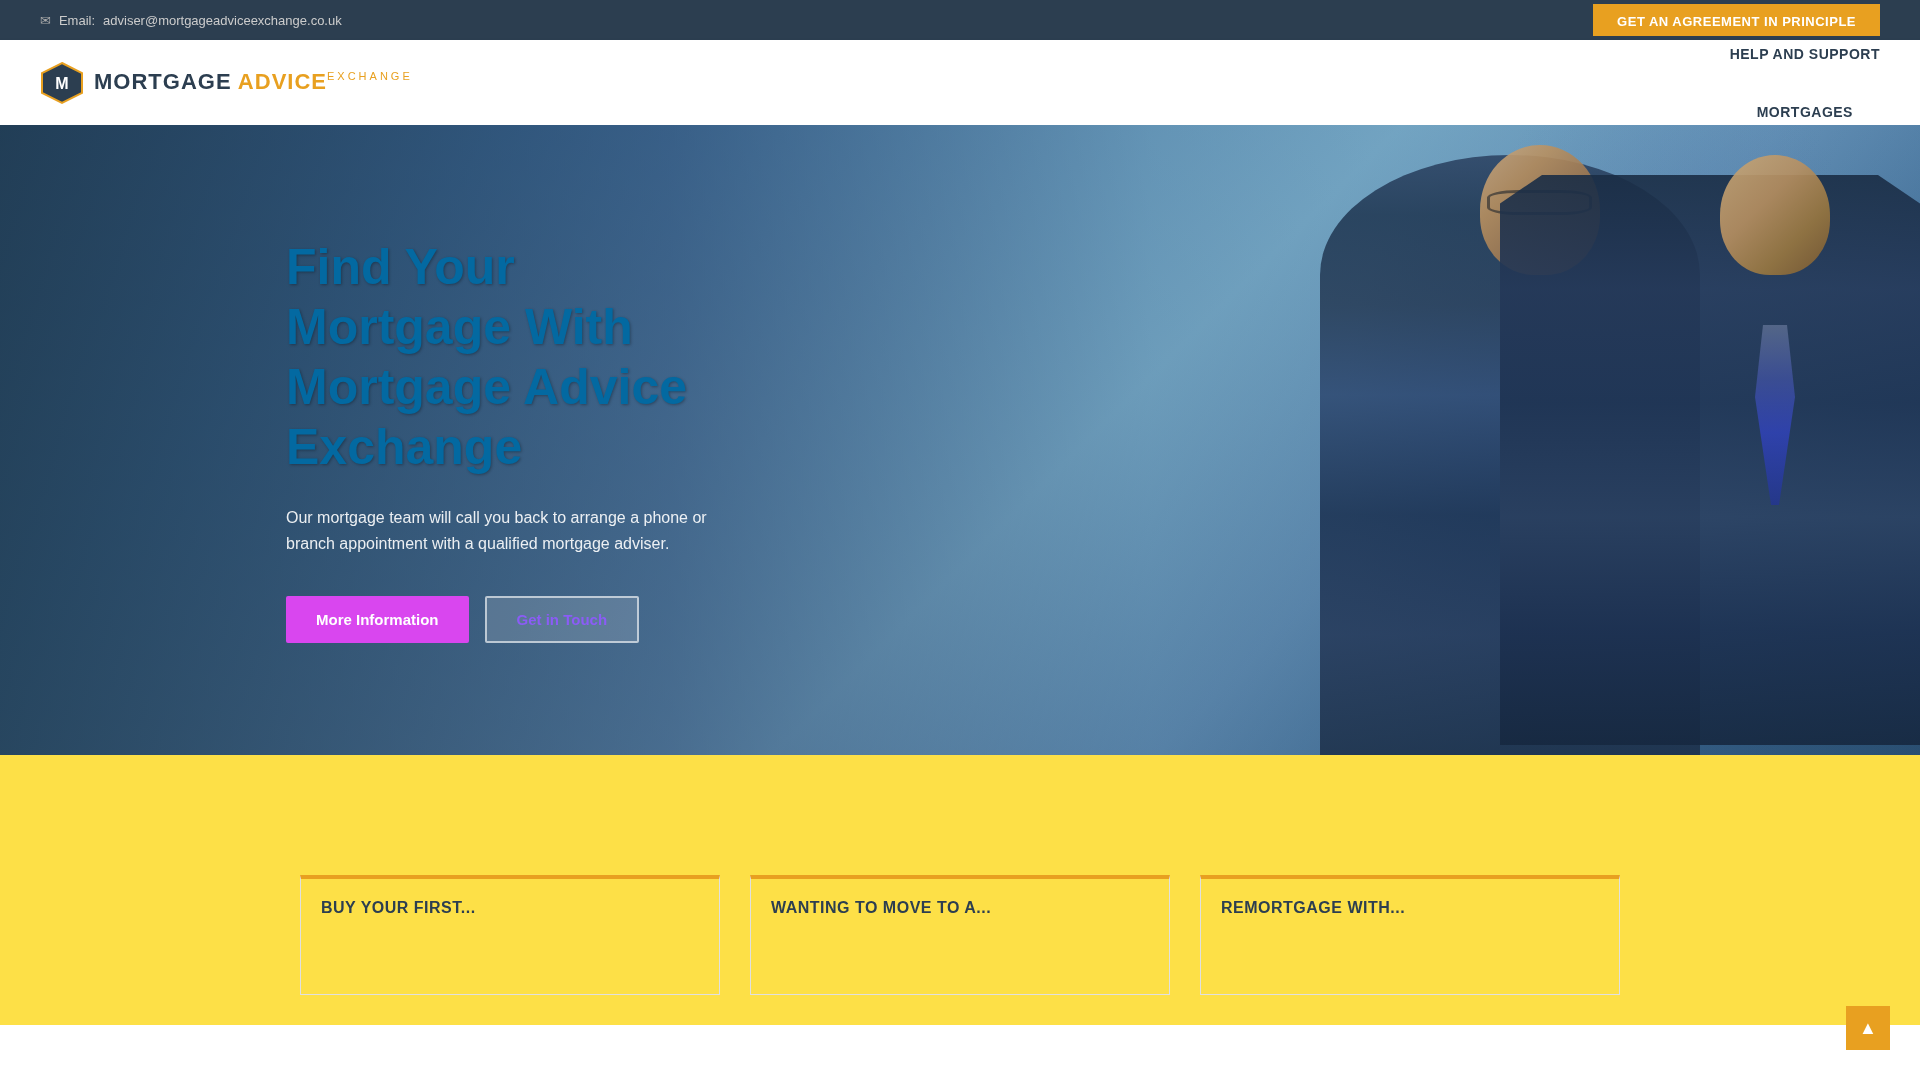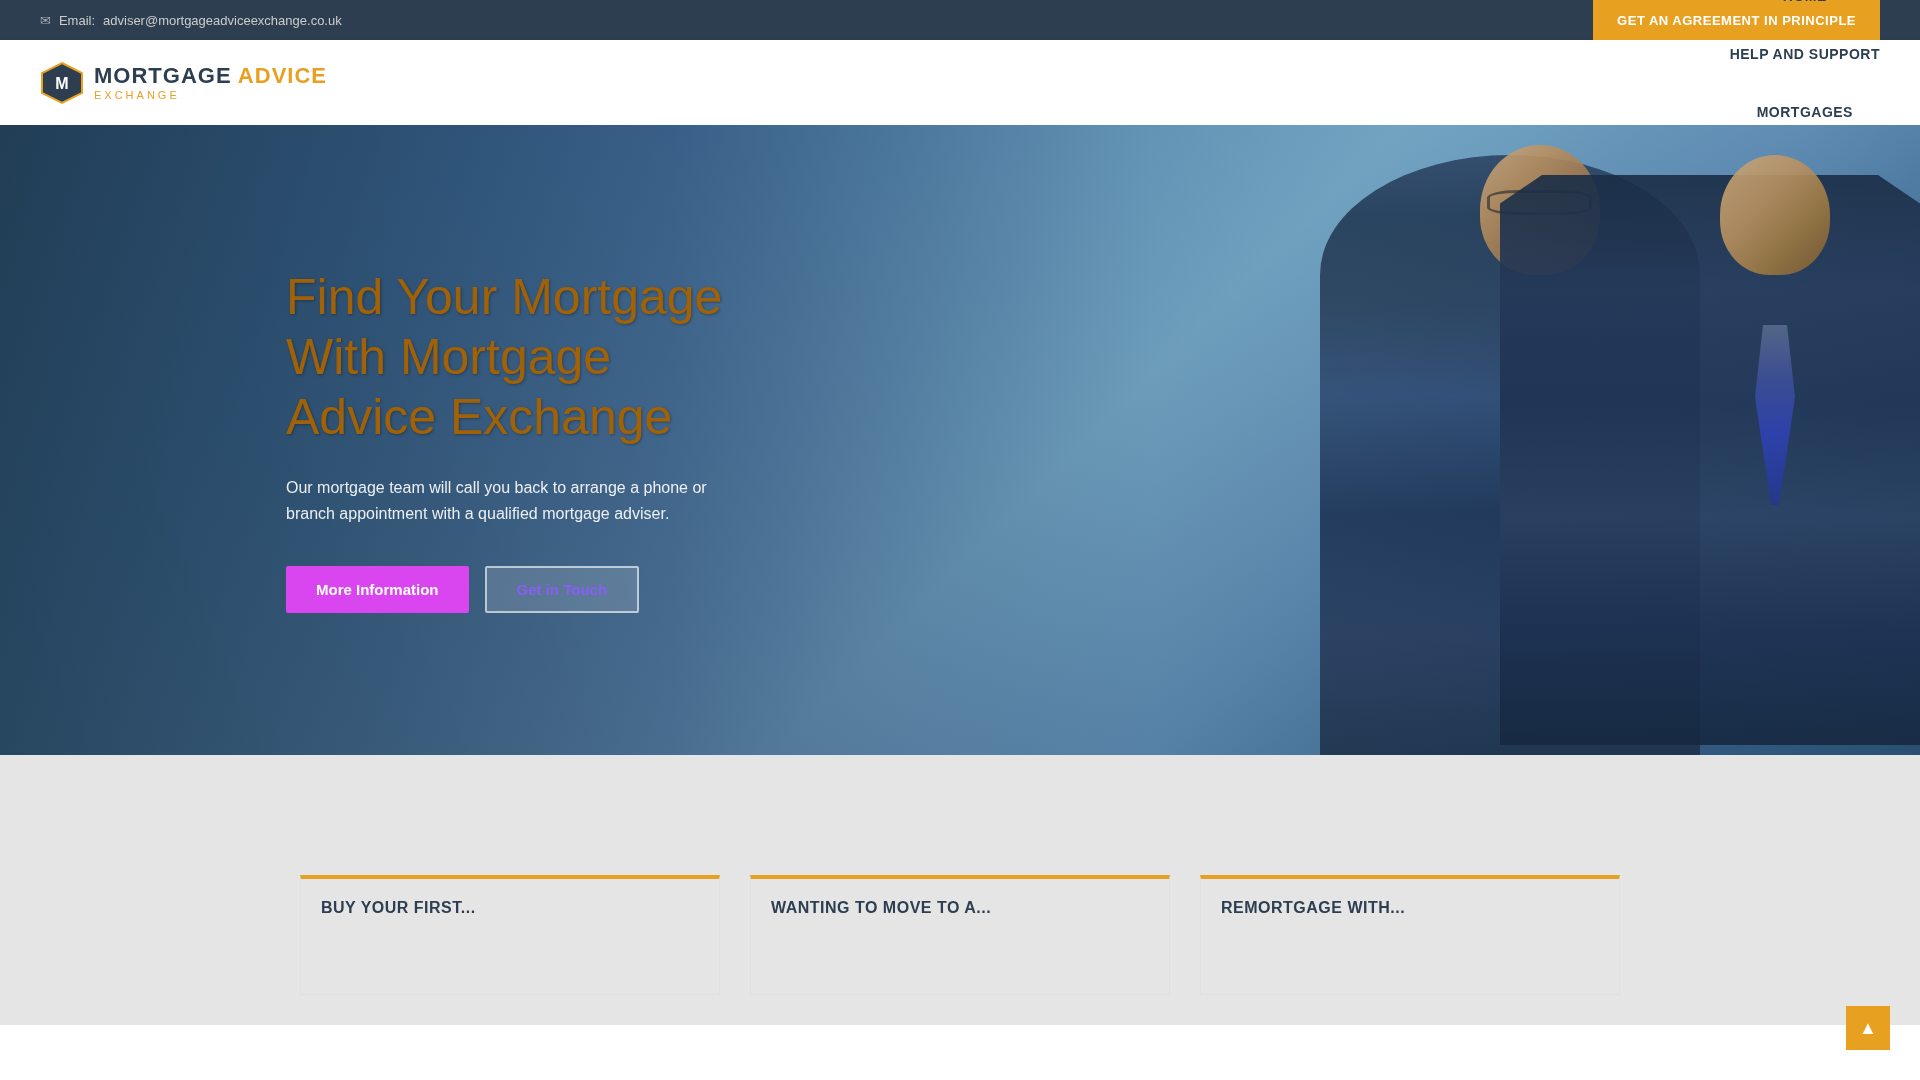"GET AN AGREEMENT IN PRINCIPLE" .get-agreement-btn { height: 40px -> 32px }
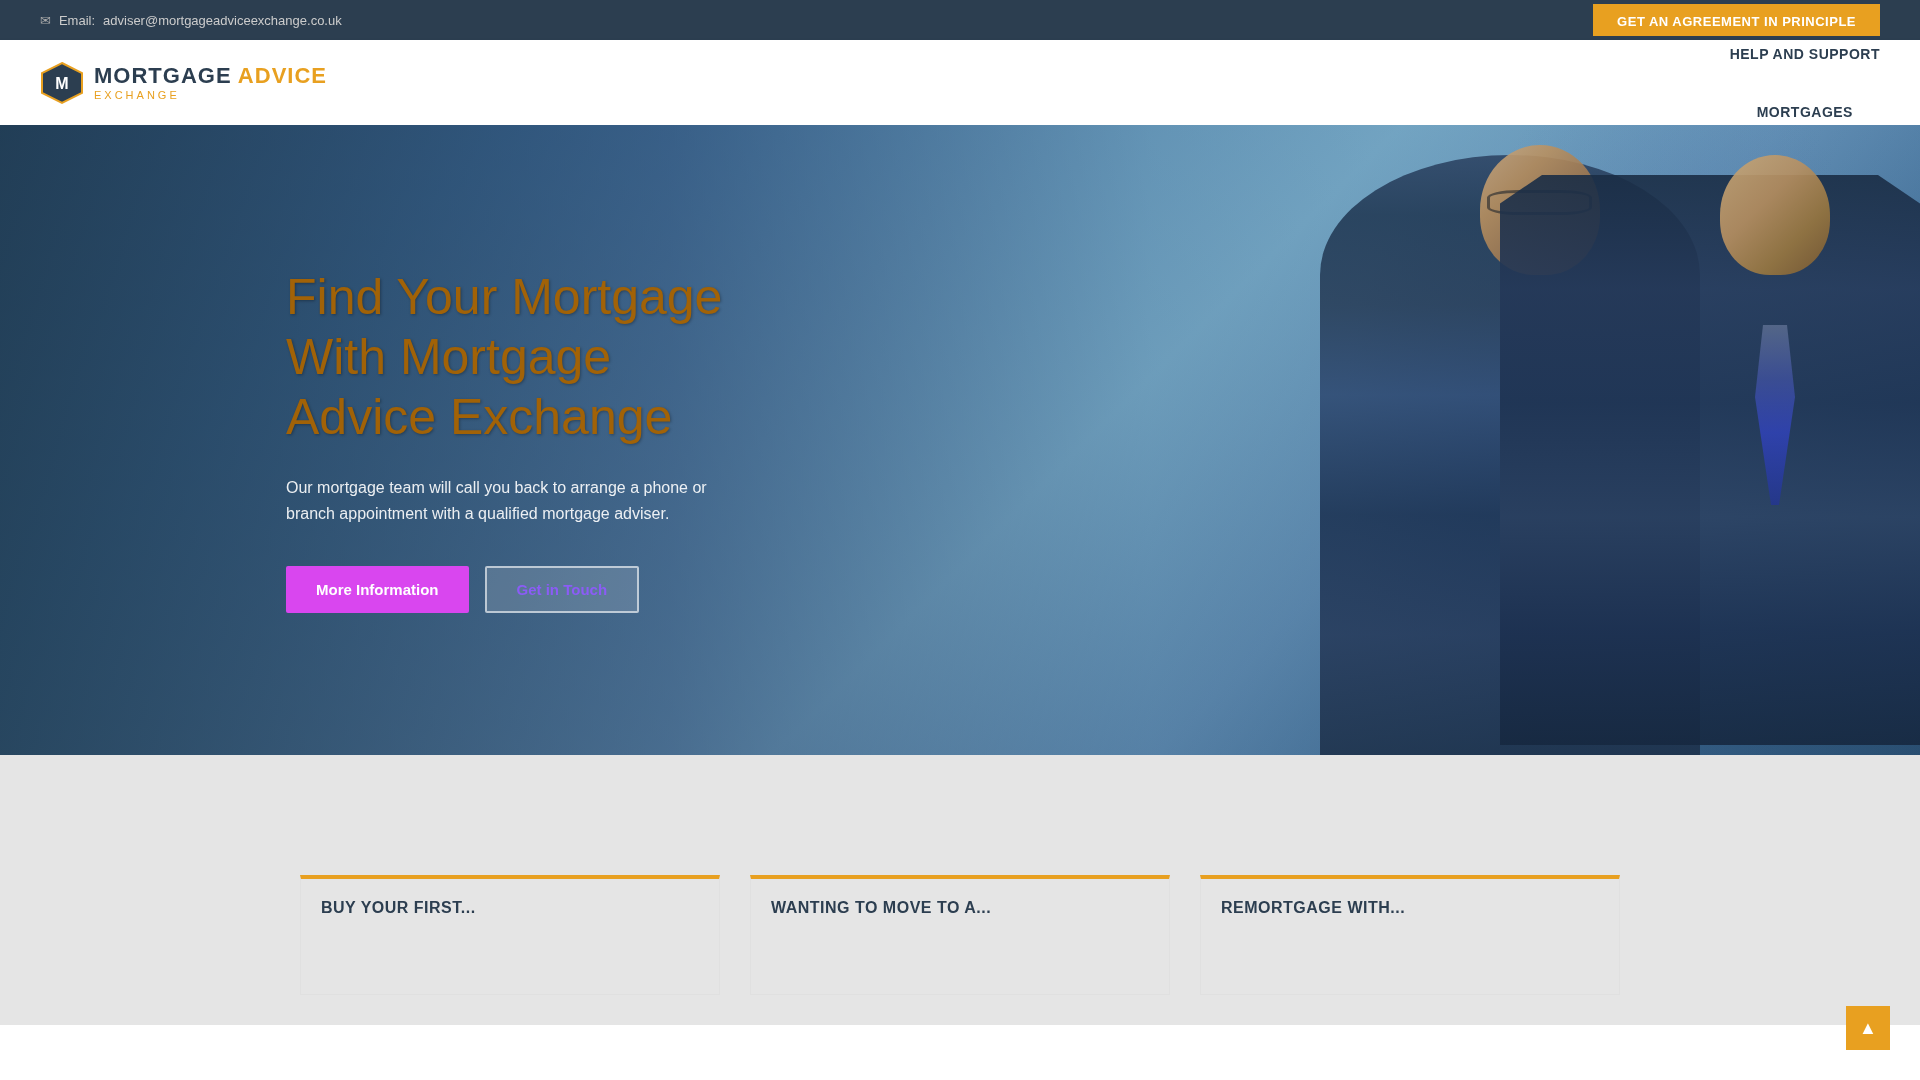"MORTGAGE ADVICE" .logo-text { flex-direction: column -> row }
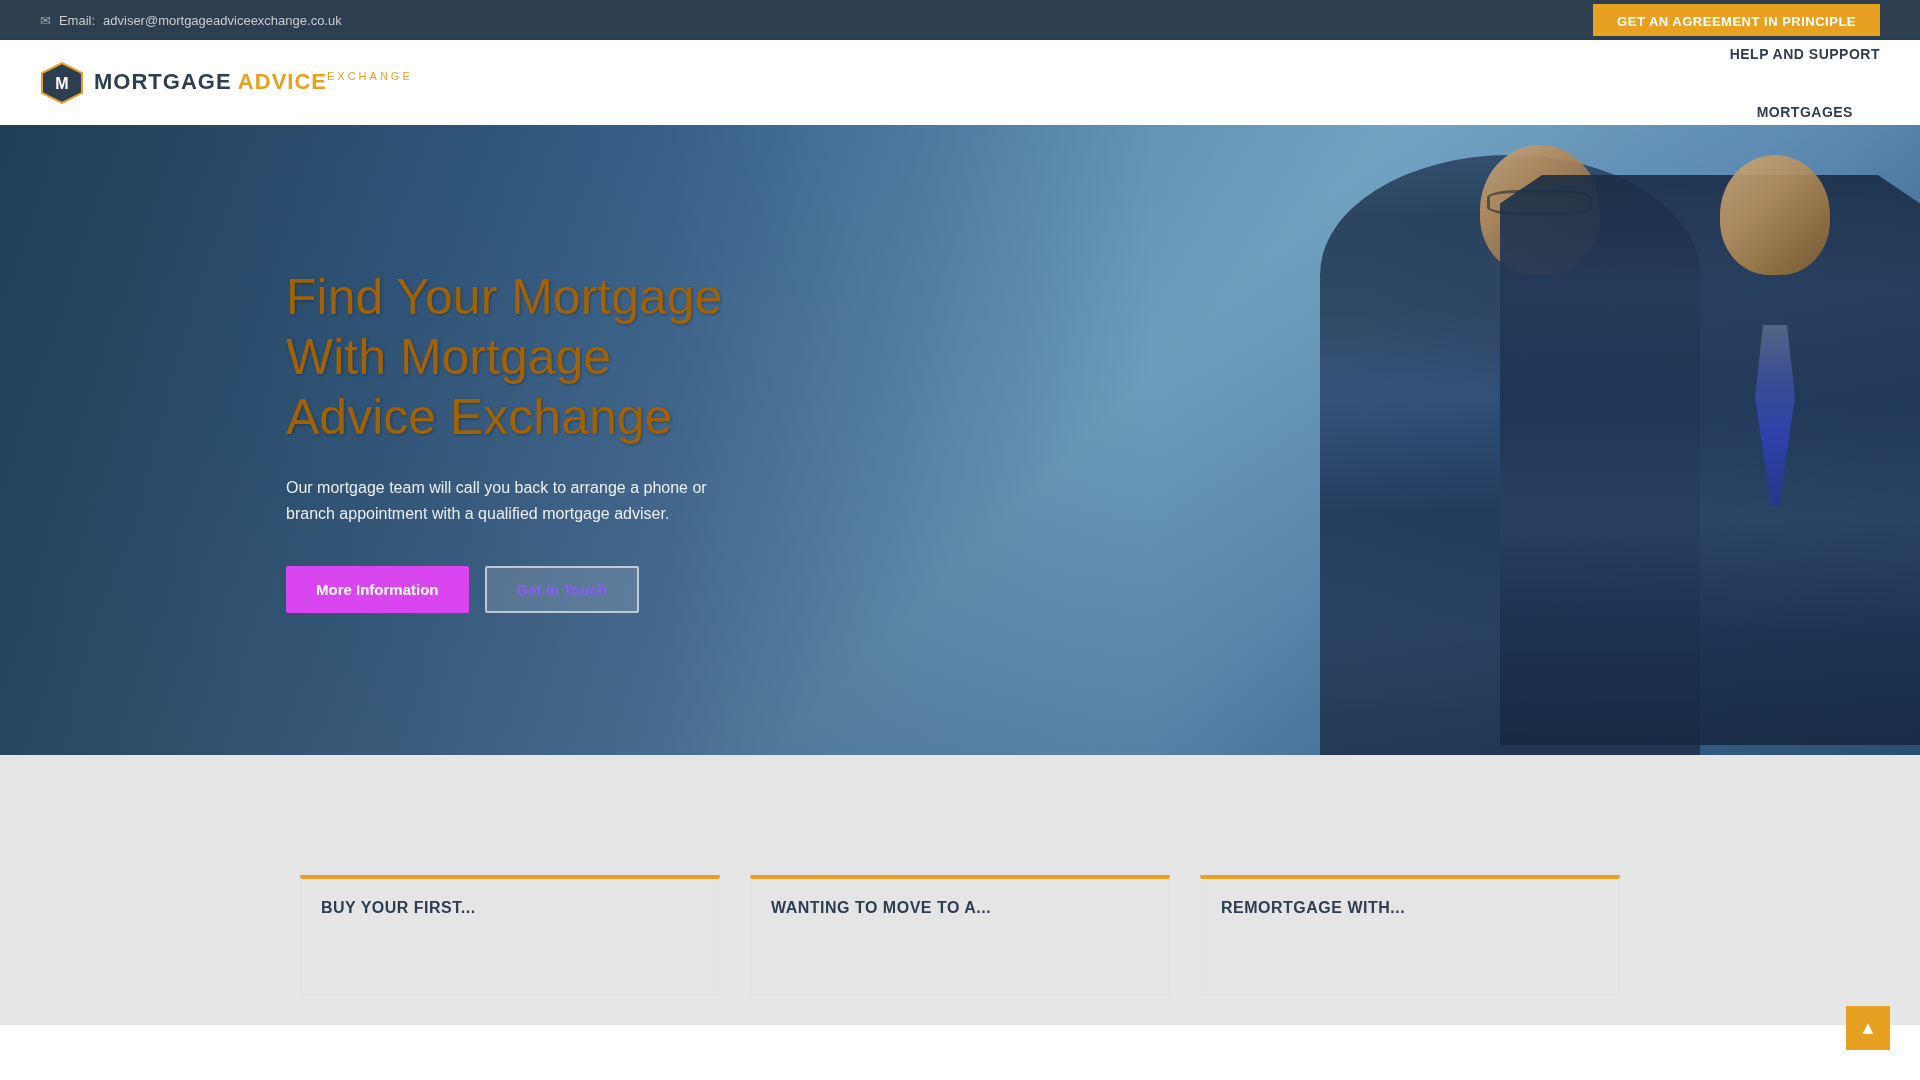"Find Your Mortgage With Mortgage" .hero-title { color: #a16207 -> #0369a1; font-weight: 400 -> 700 }
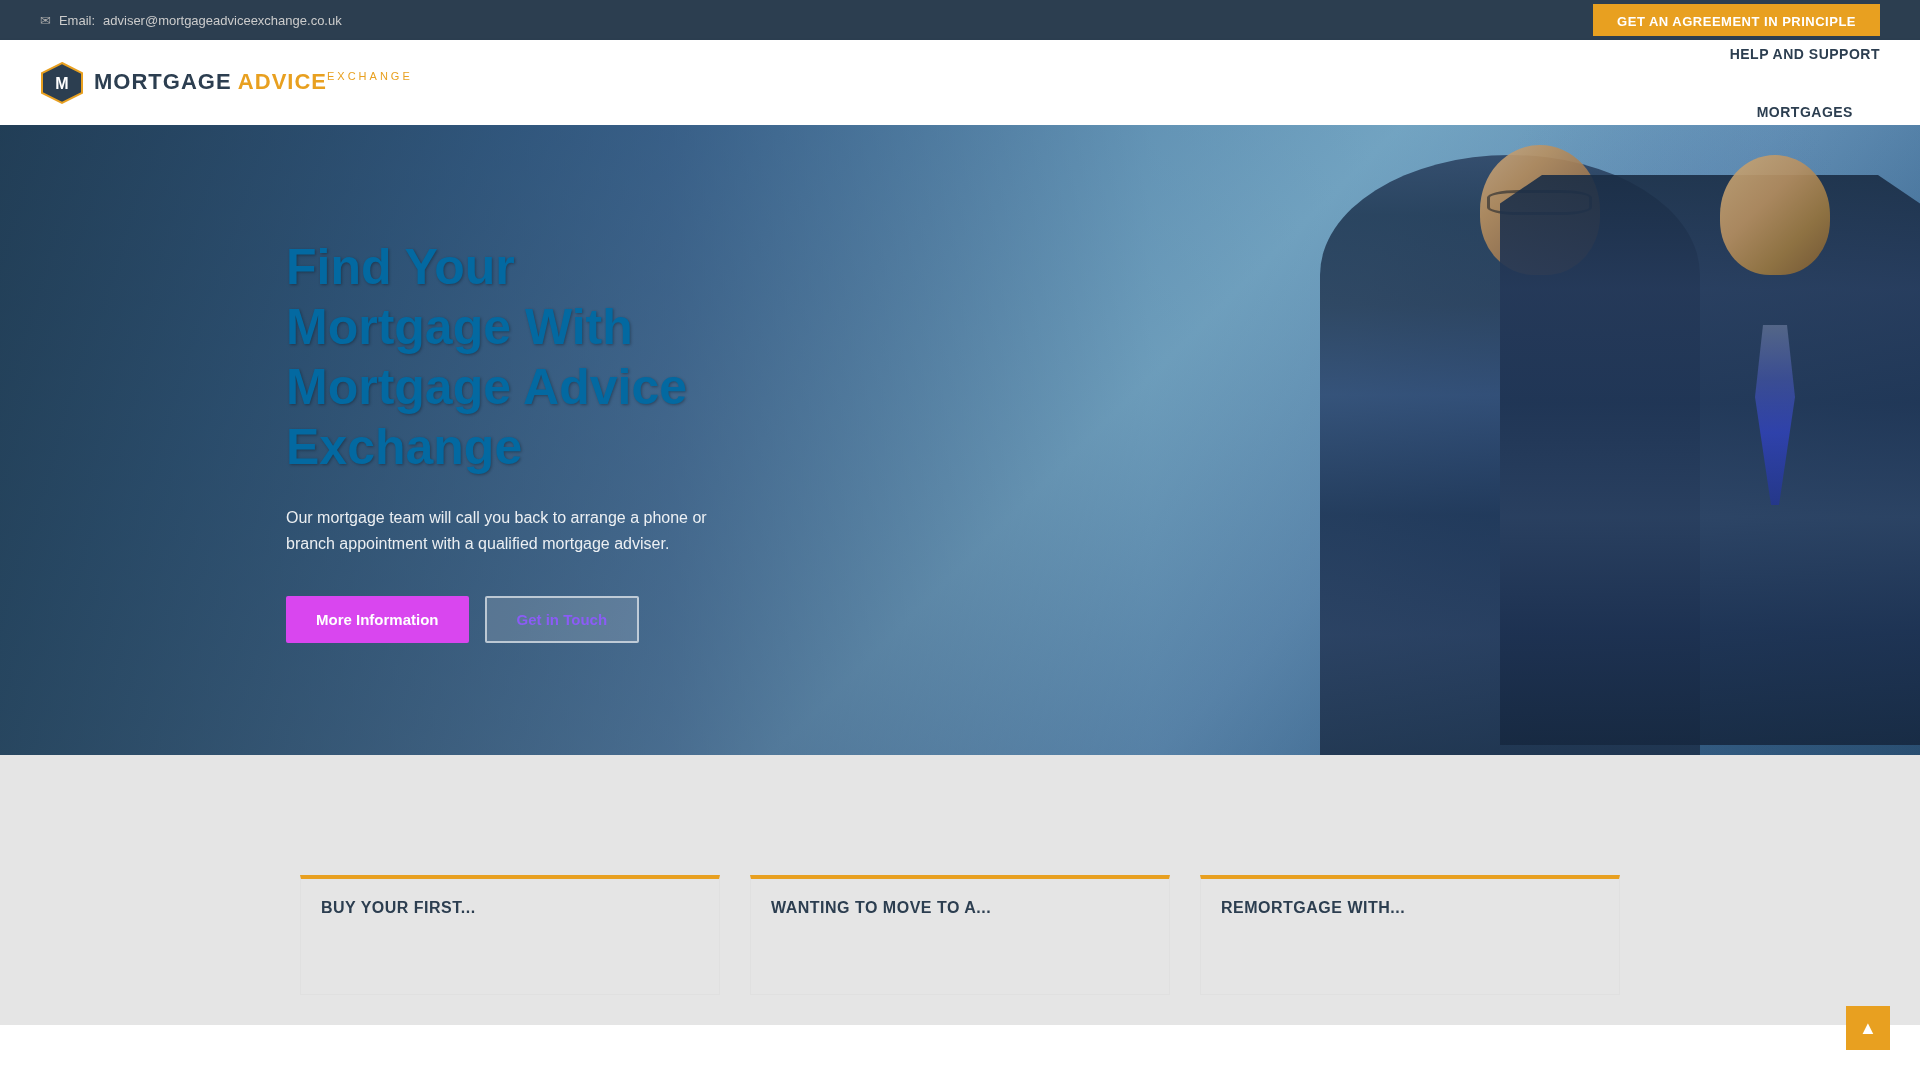"BUY YOUR FIRST..." .below-hero { background: #e5e5e5 -> #fde047 }
